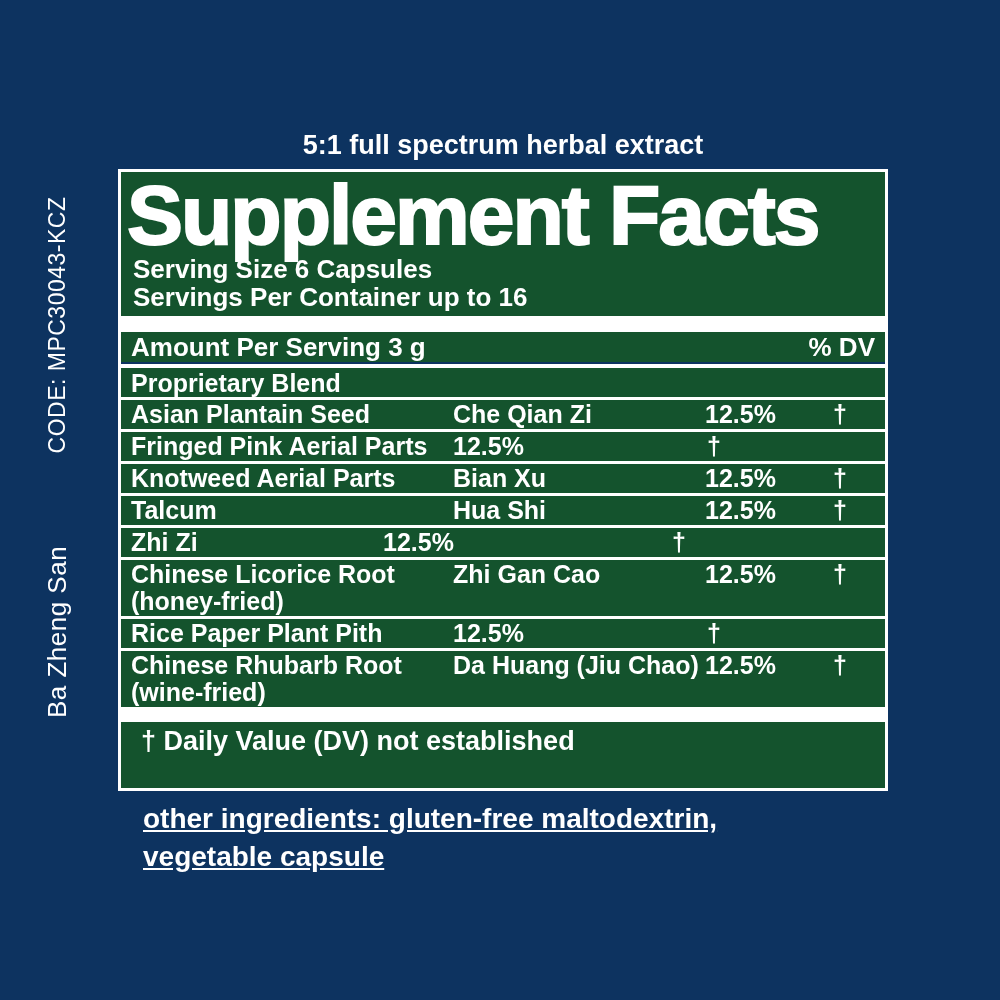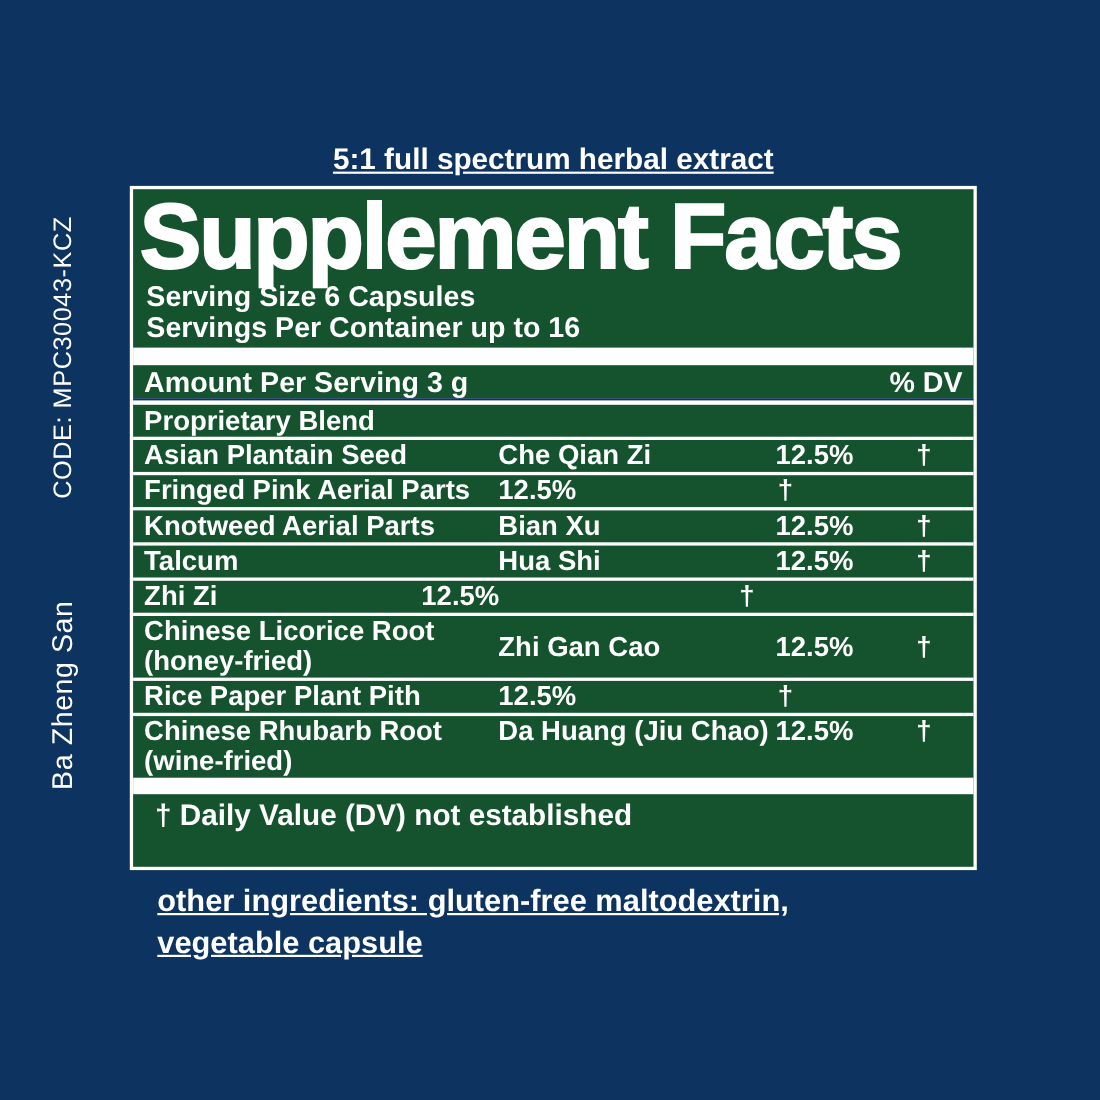"5:1 full spectrum herbal extract" .tagline { text-decoration: underline -> none }
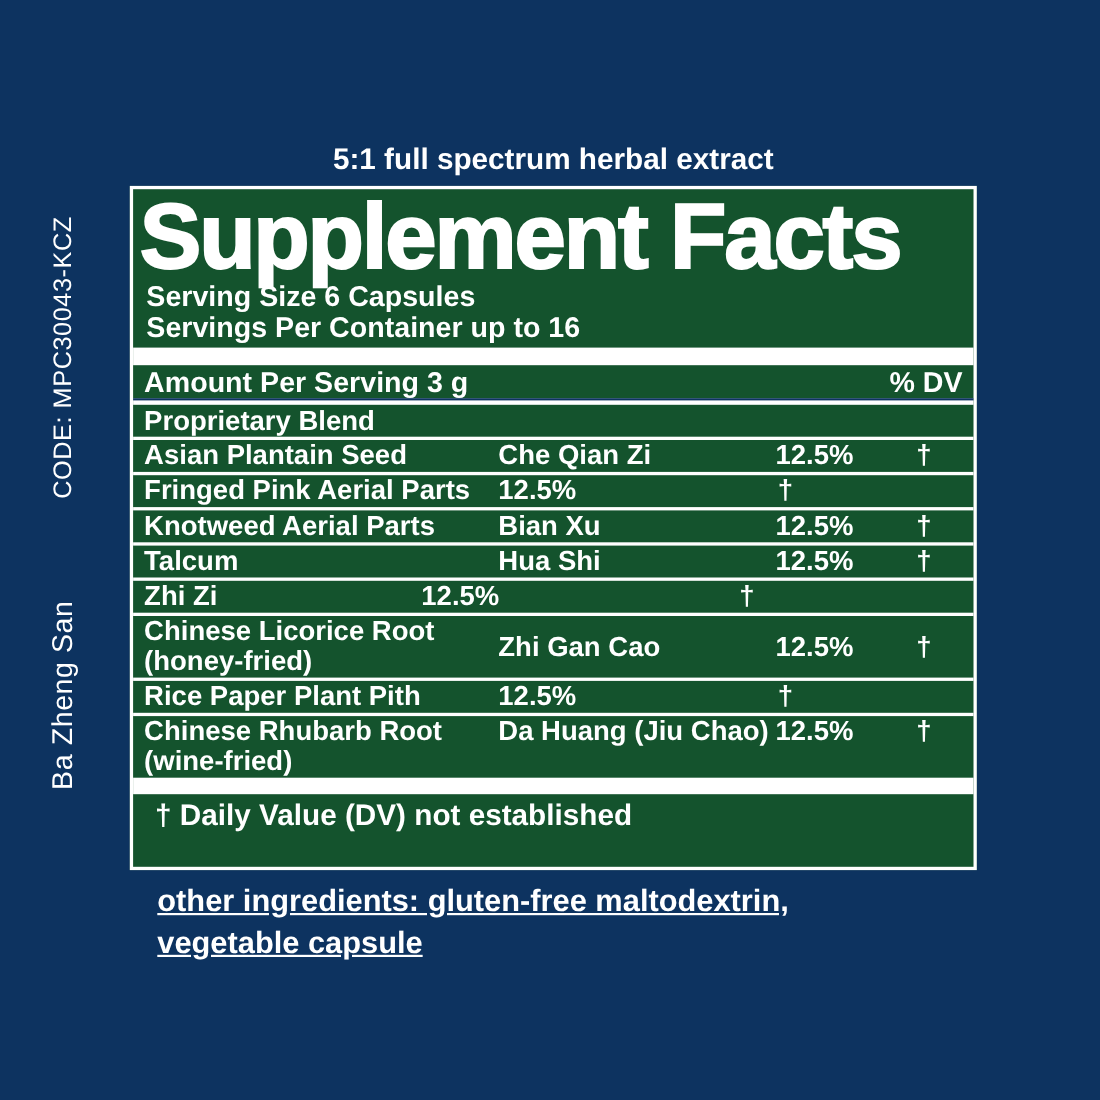"Chinese Licorice Root (honey-fried)" .ing-row.valign-bottom { align-items: center -> flex-start }
